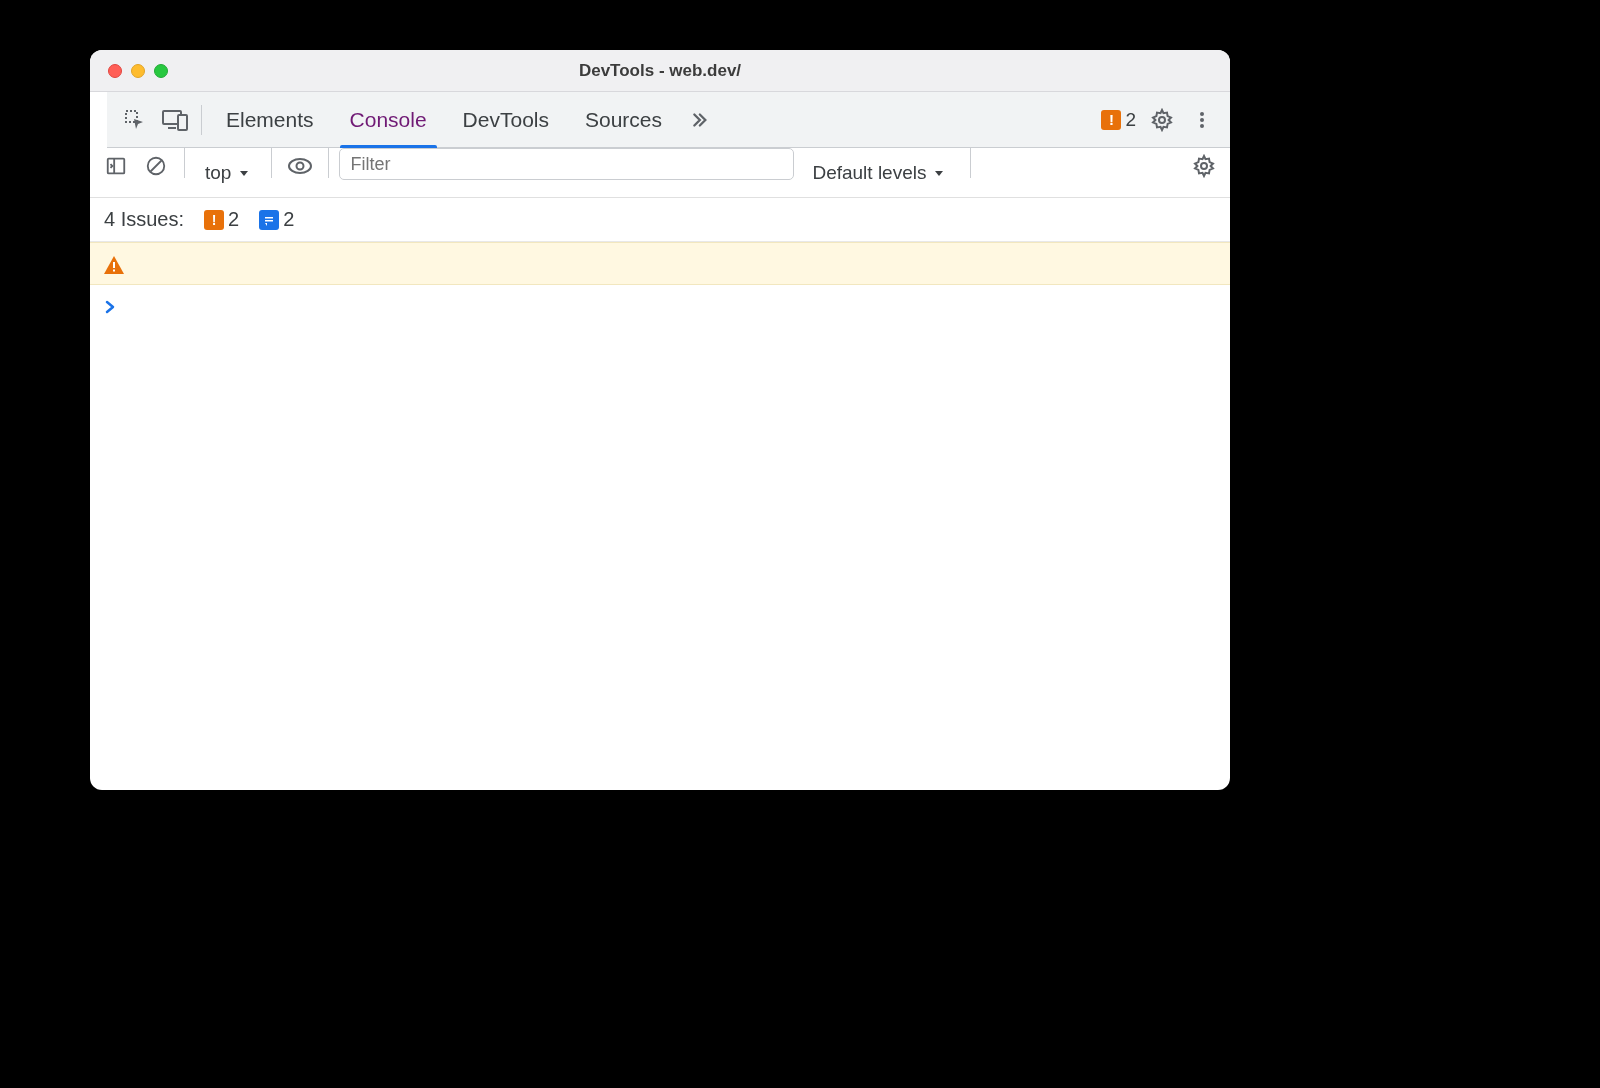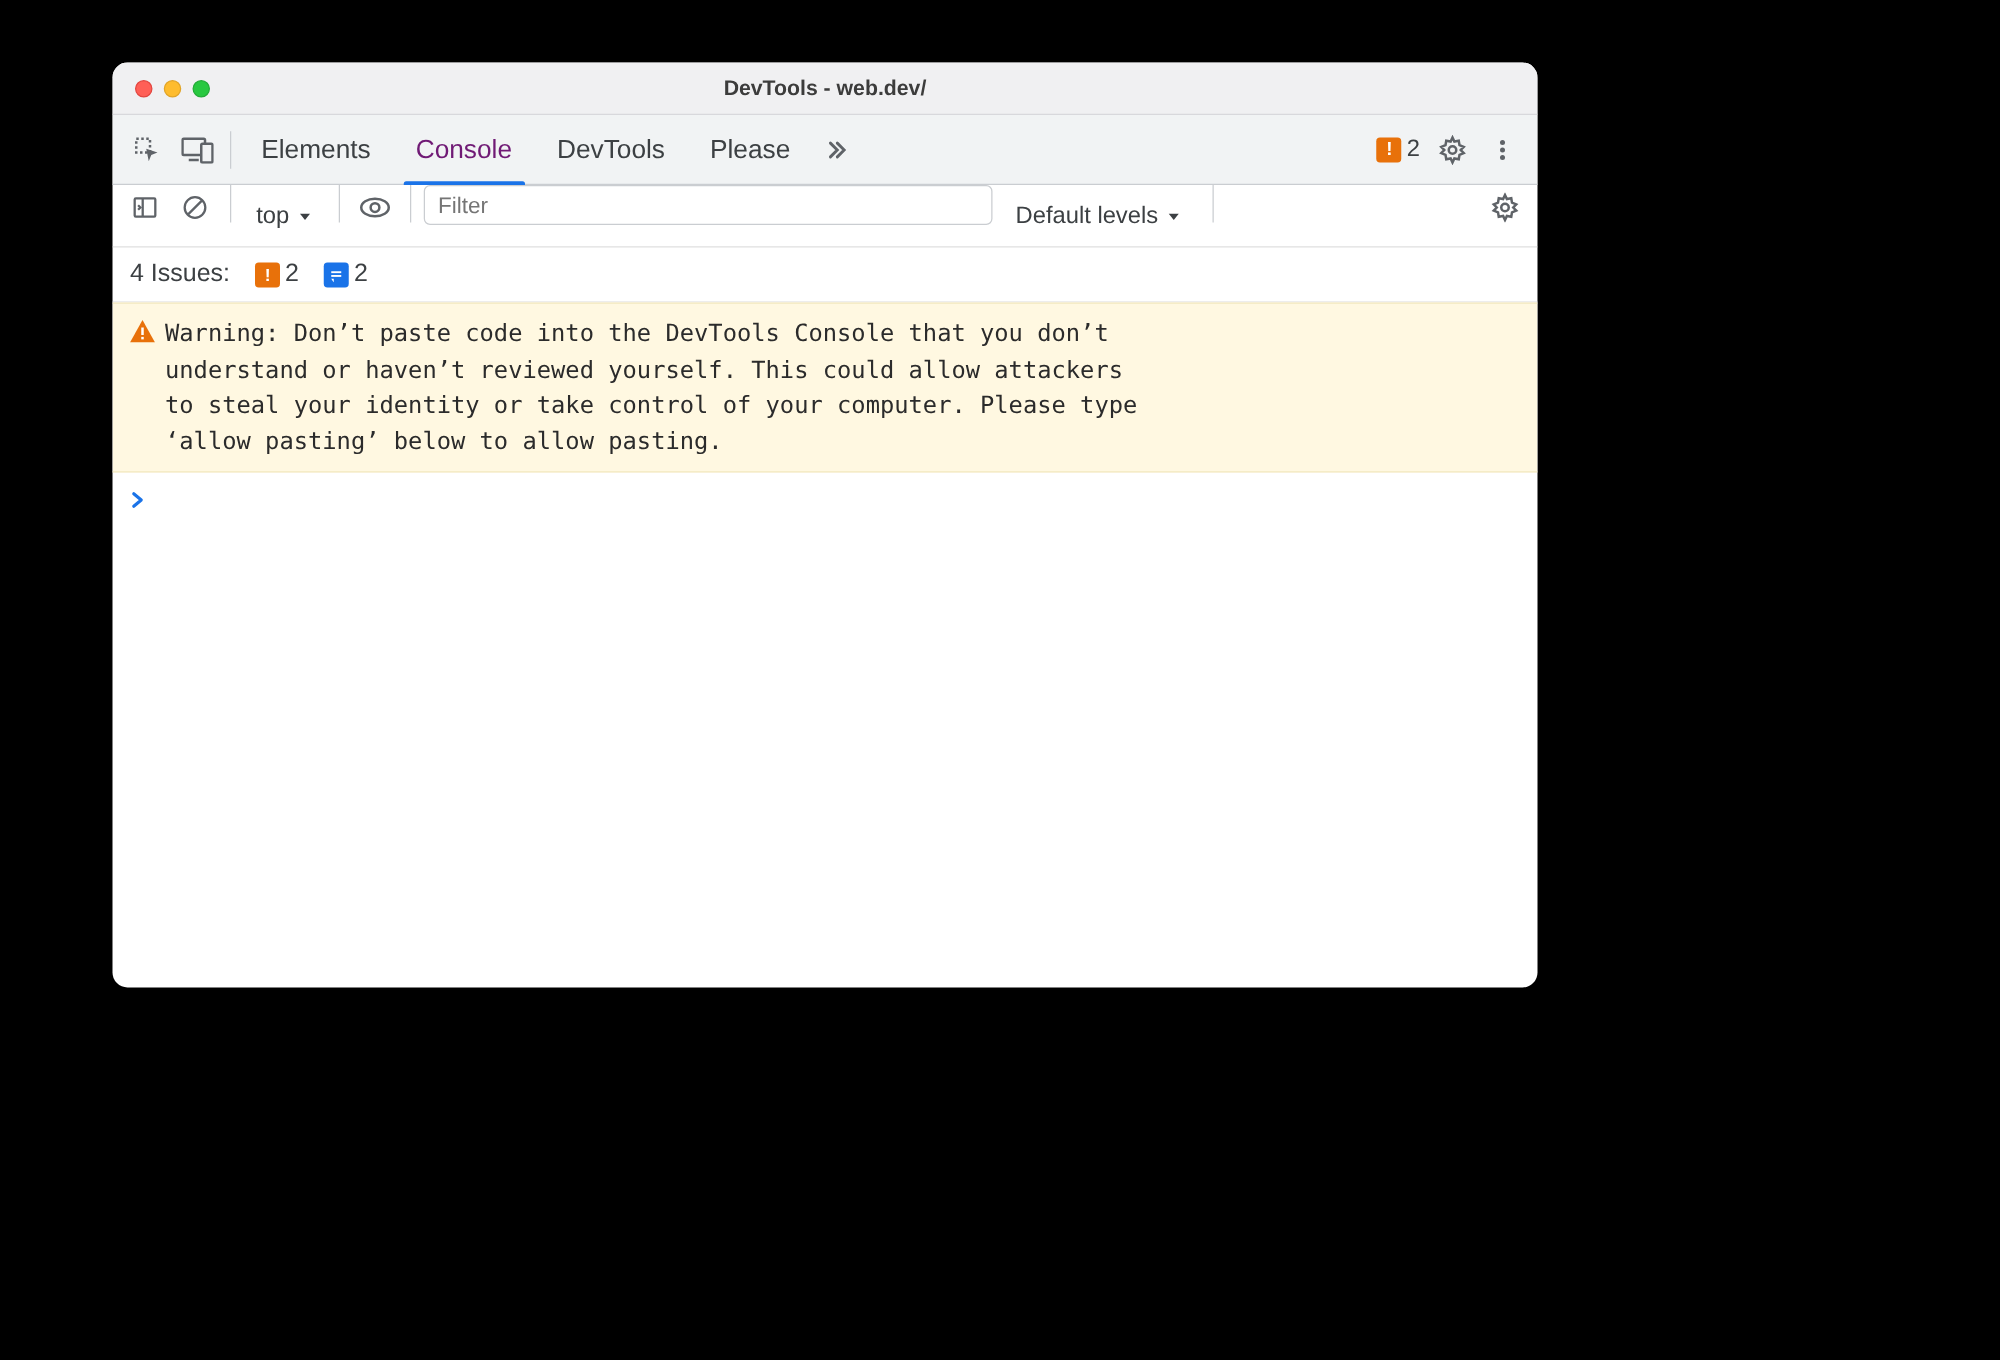"Elements" .tabstrip { margin-left: none -> 17px }
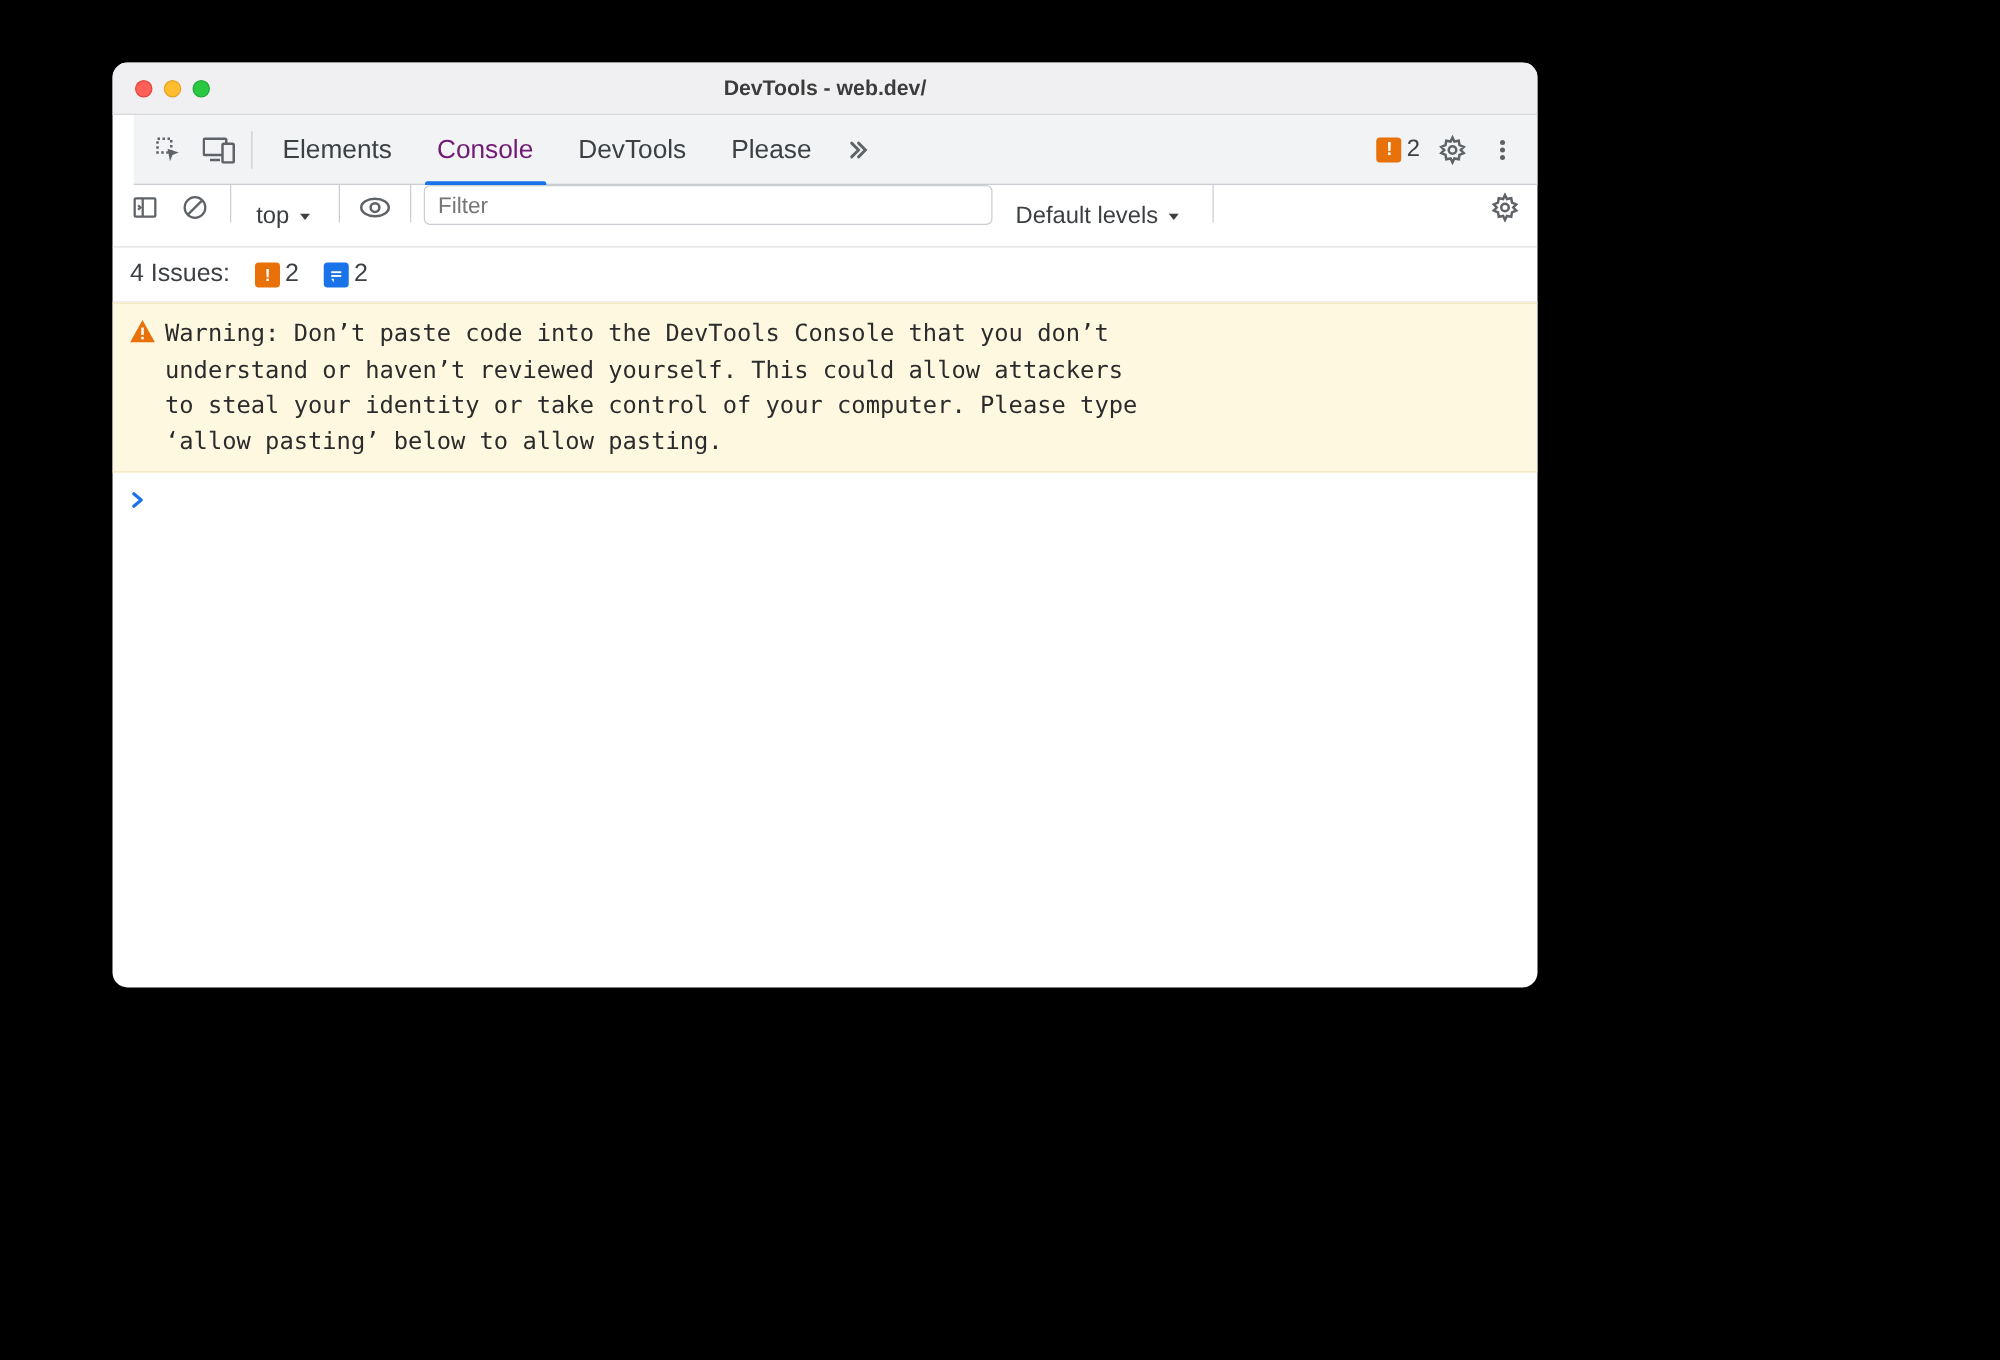"Please" div.tab { text: Please -> Sources }
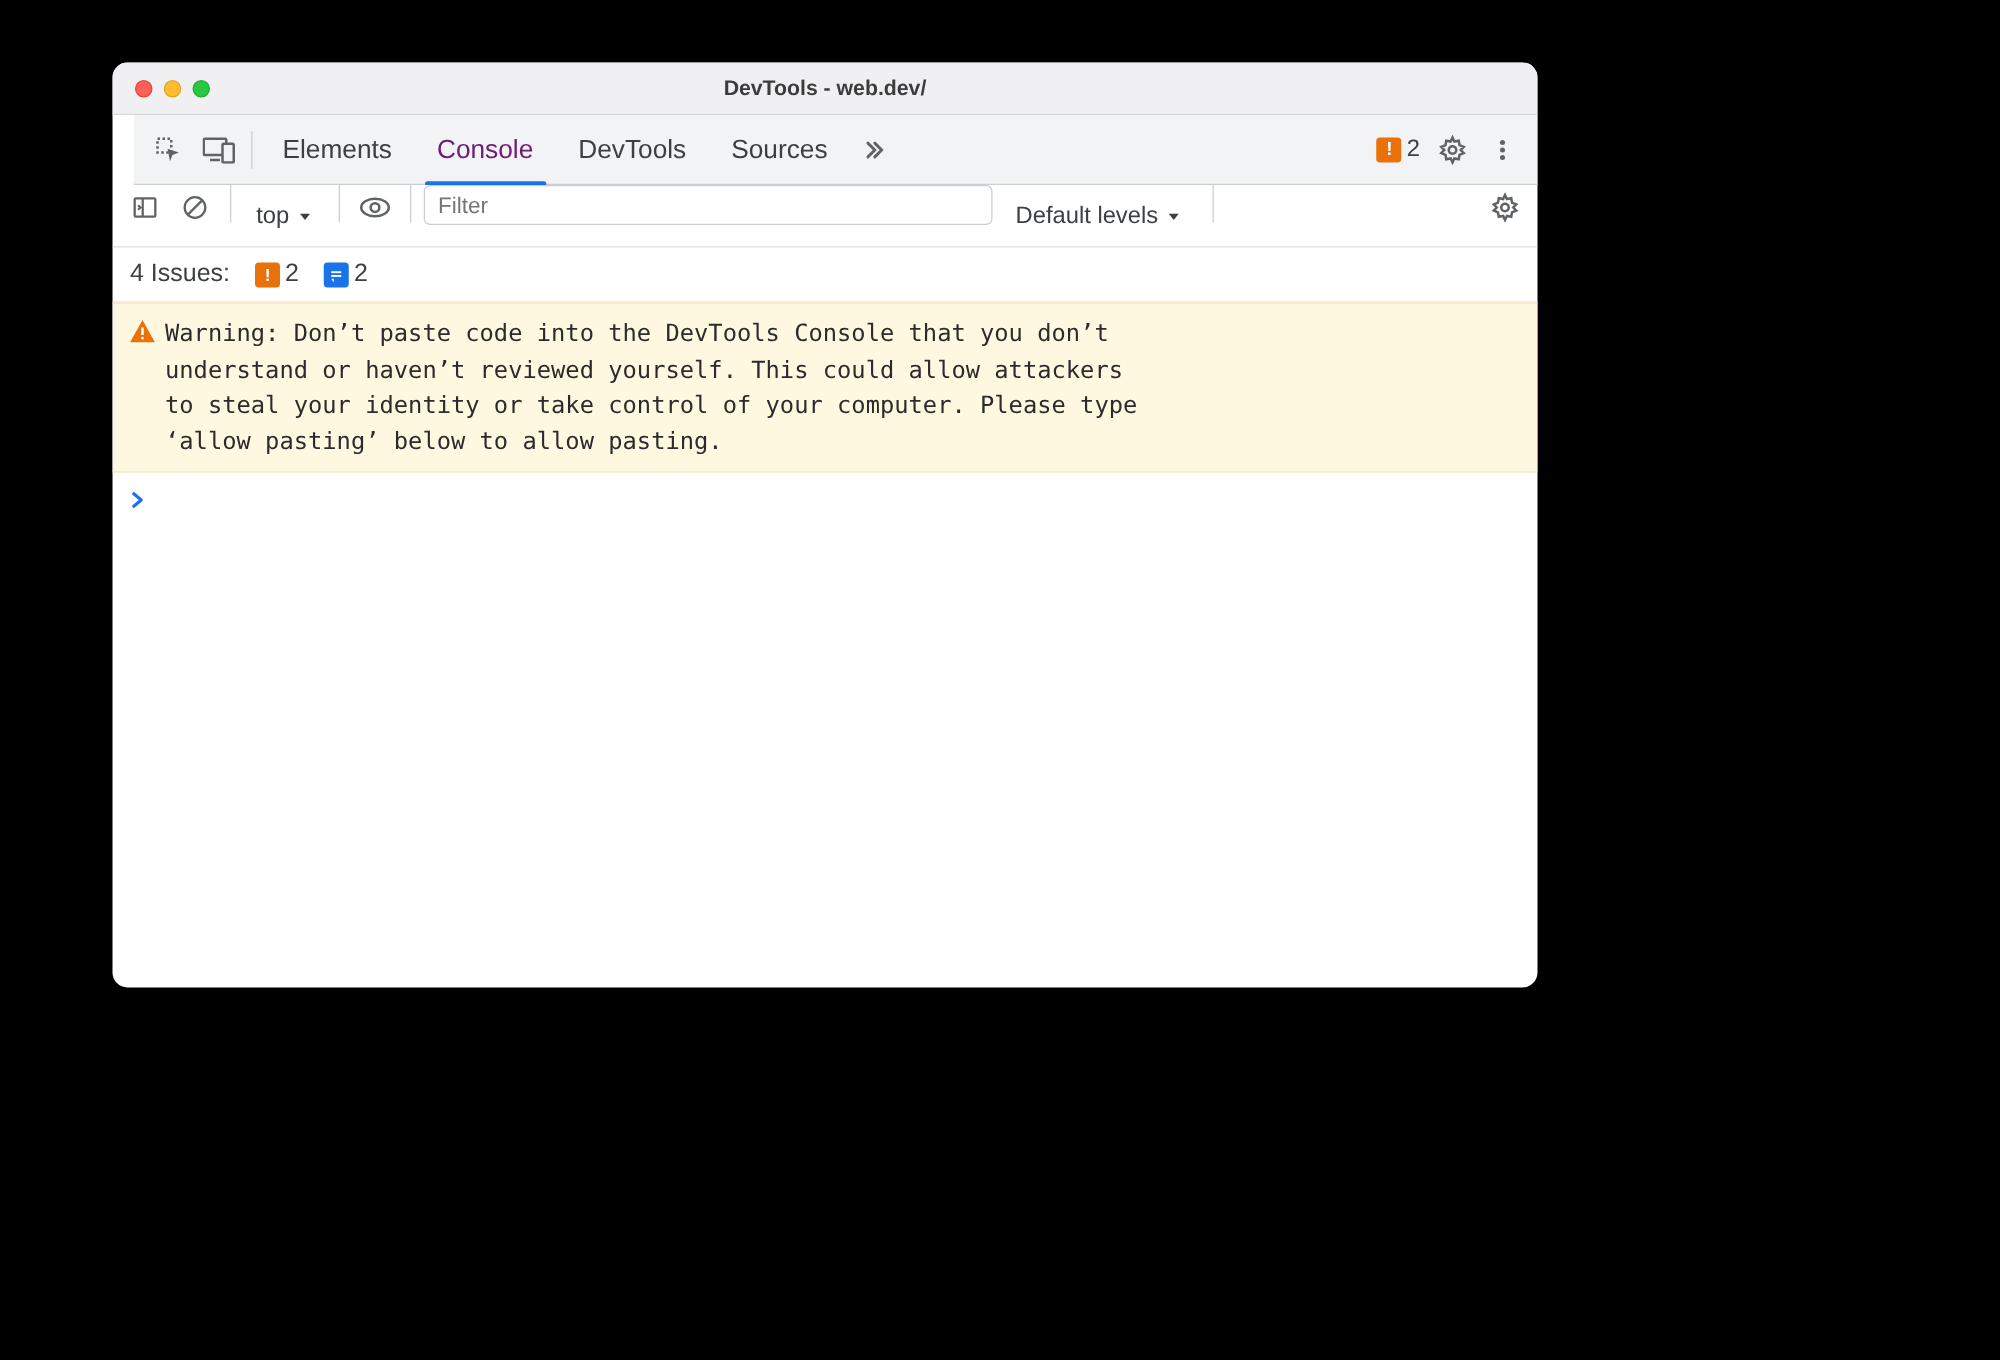"Warning: Don’t paste code into" div.txt { html: <div>Warning: Don’t paste code into the DevTools Console that you don’t understand or haven’t reviewed yourself. This could allow attackers to steal your identity or take control of your computer. Please type ‘allow pasting’ below to allow pasting.</div> -> none }
